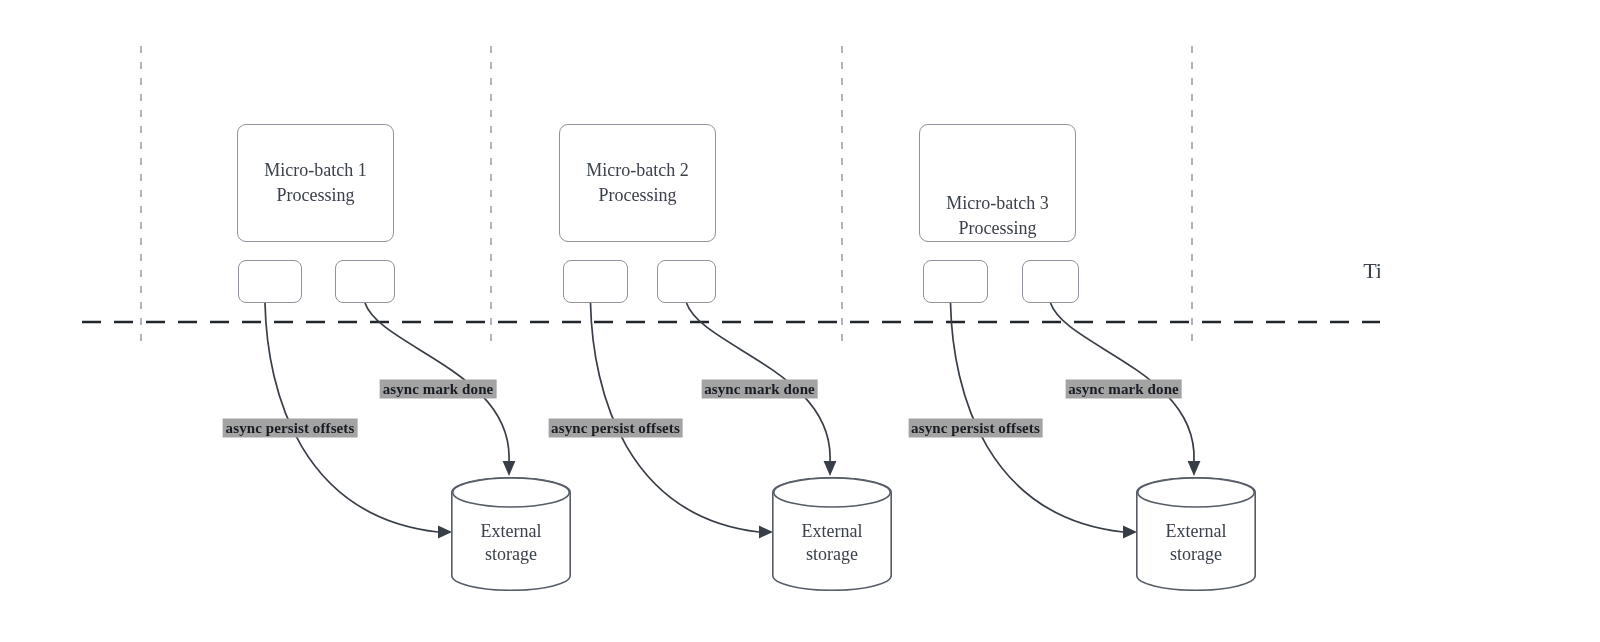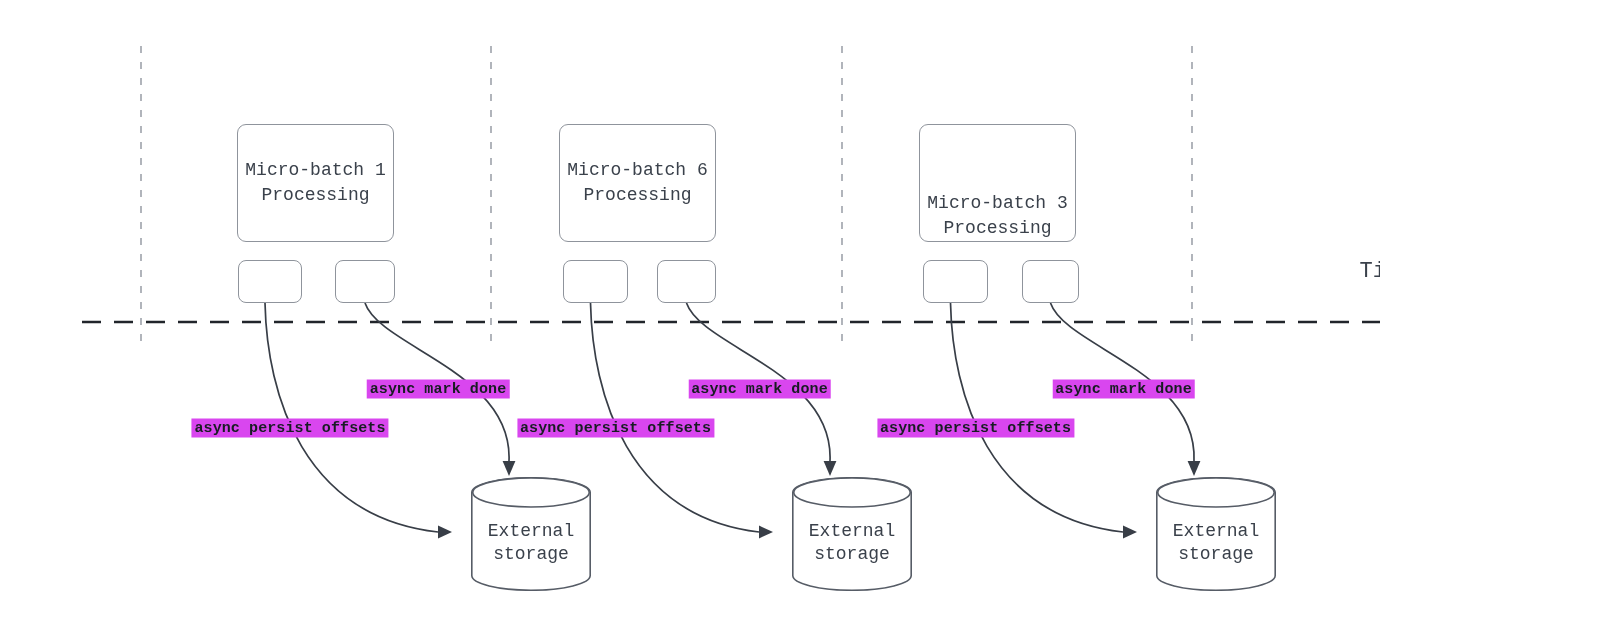"Micro-batch 1" #canvas { font-family: Liberation Mono, monospace -> Liberation Serif, serif }
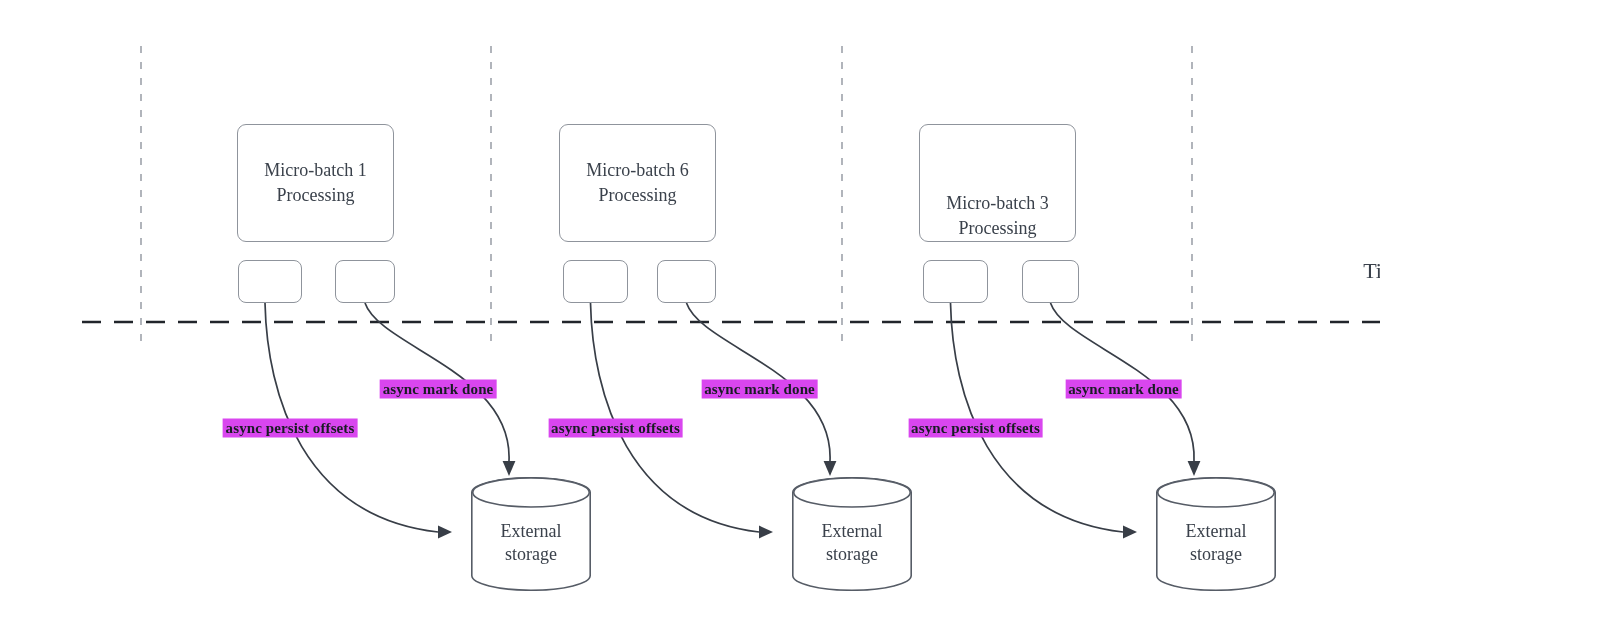"Micro-batch 6" span { text: 6 -> 2 }
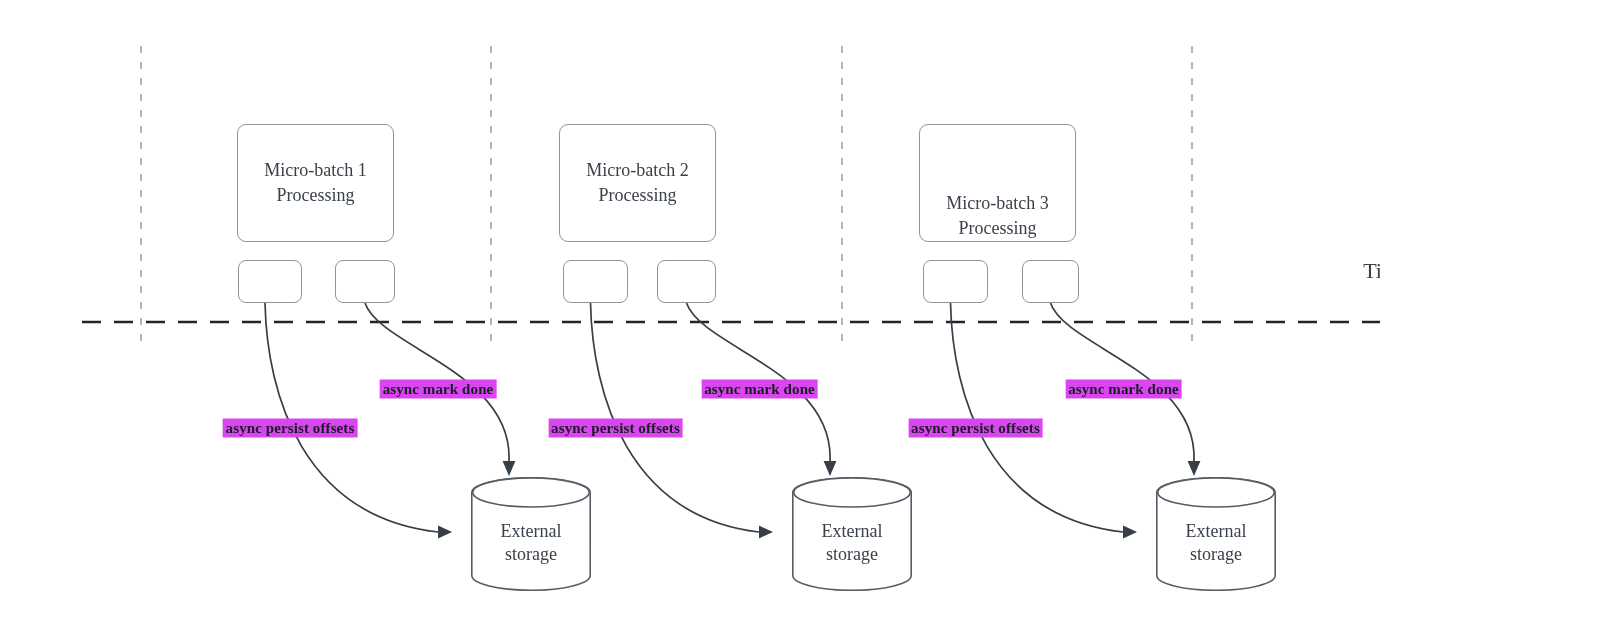"async mark done" .conn-label { background: #d946ef -> #a3a3a3 }
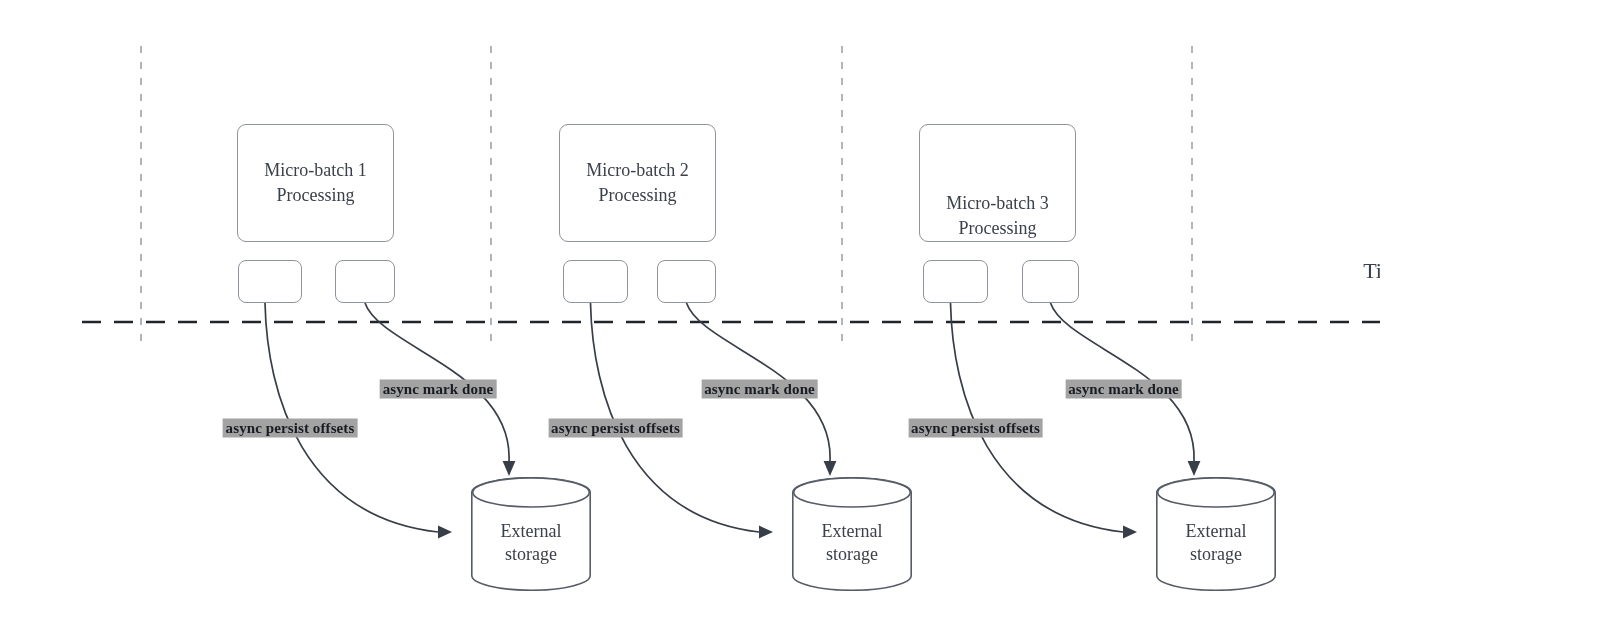"External" .cylinder { margin-left: 20px -> none }
